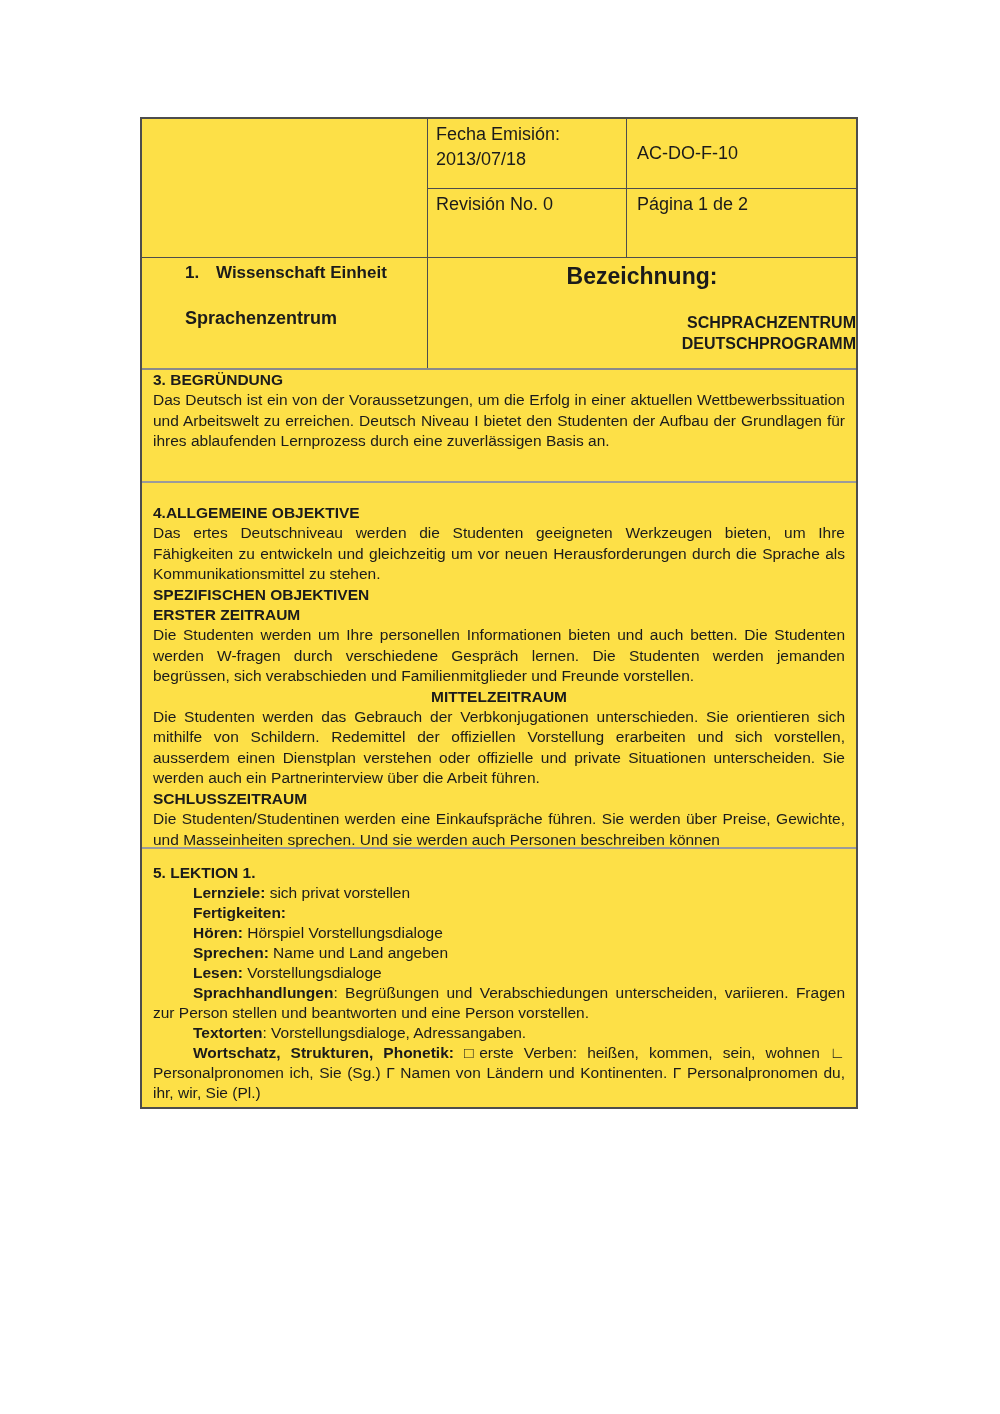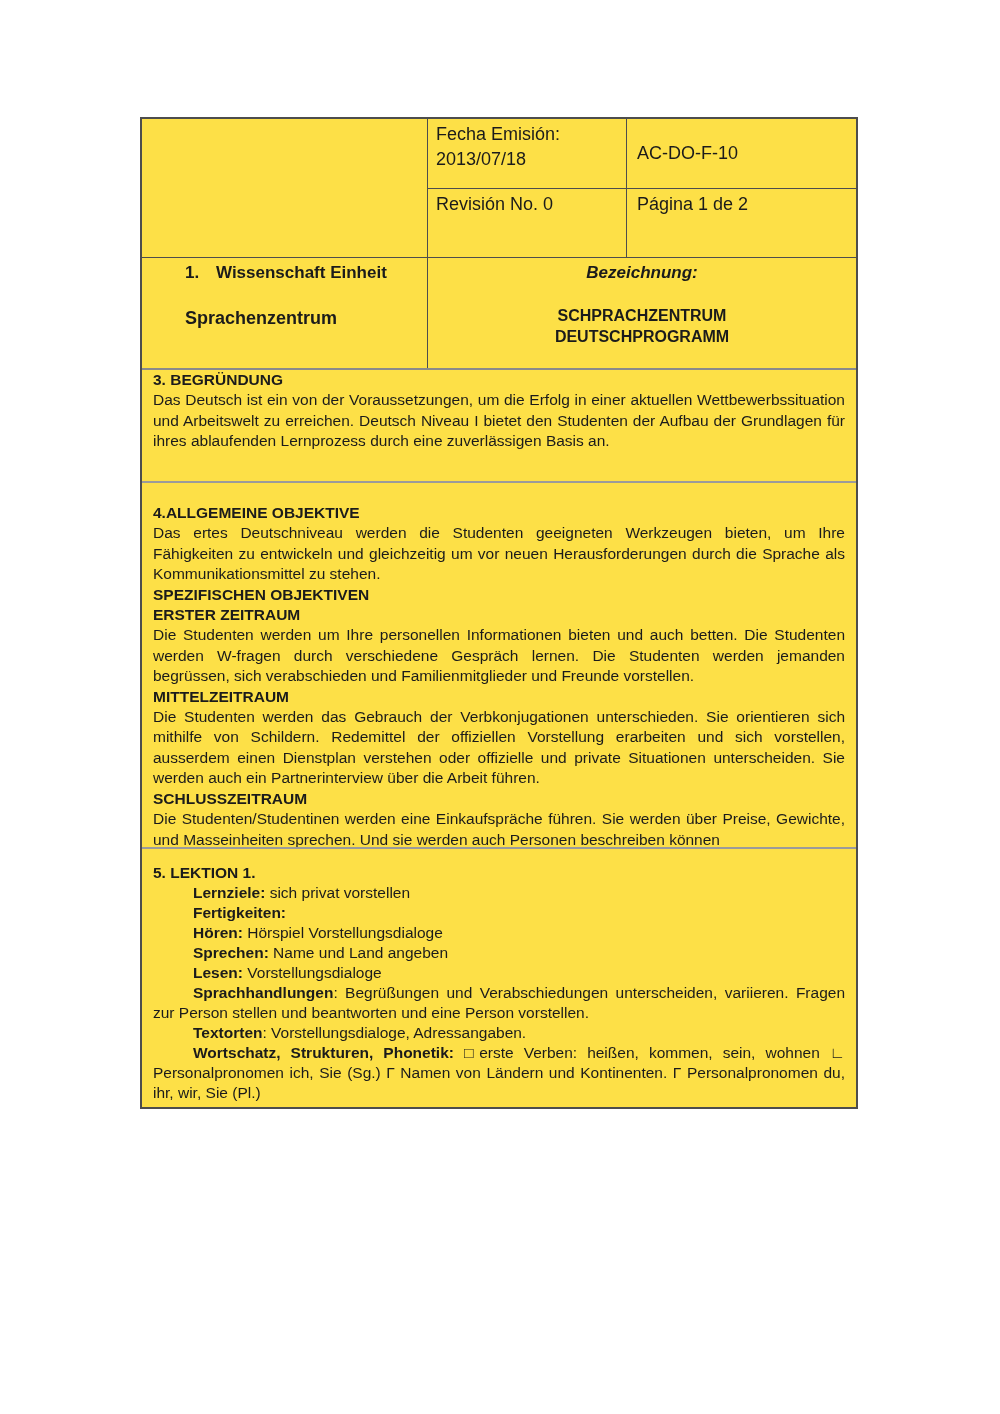"Bezeichnung:" .bez-label { font-size: 17px -> 23px; font-style: italic -> none }
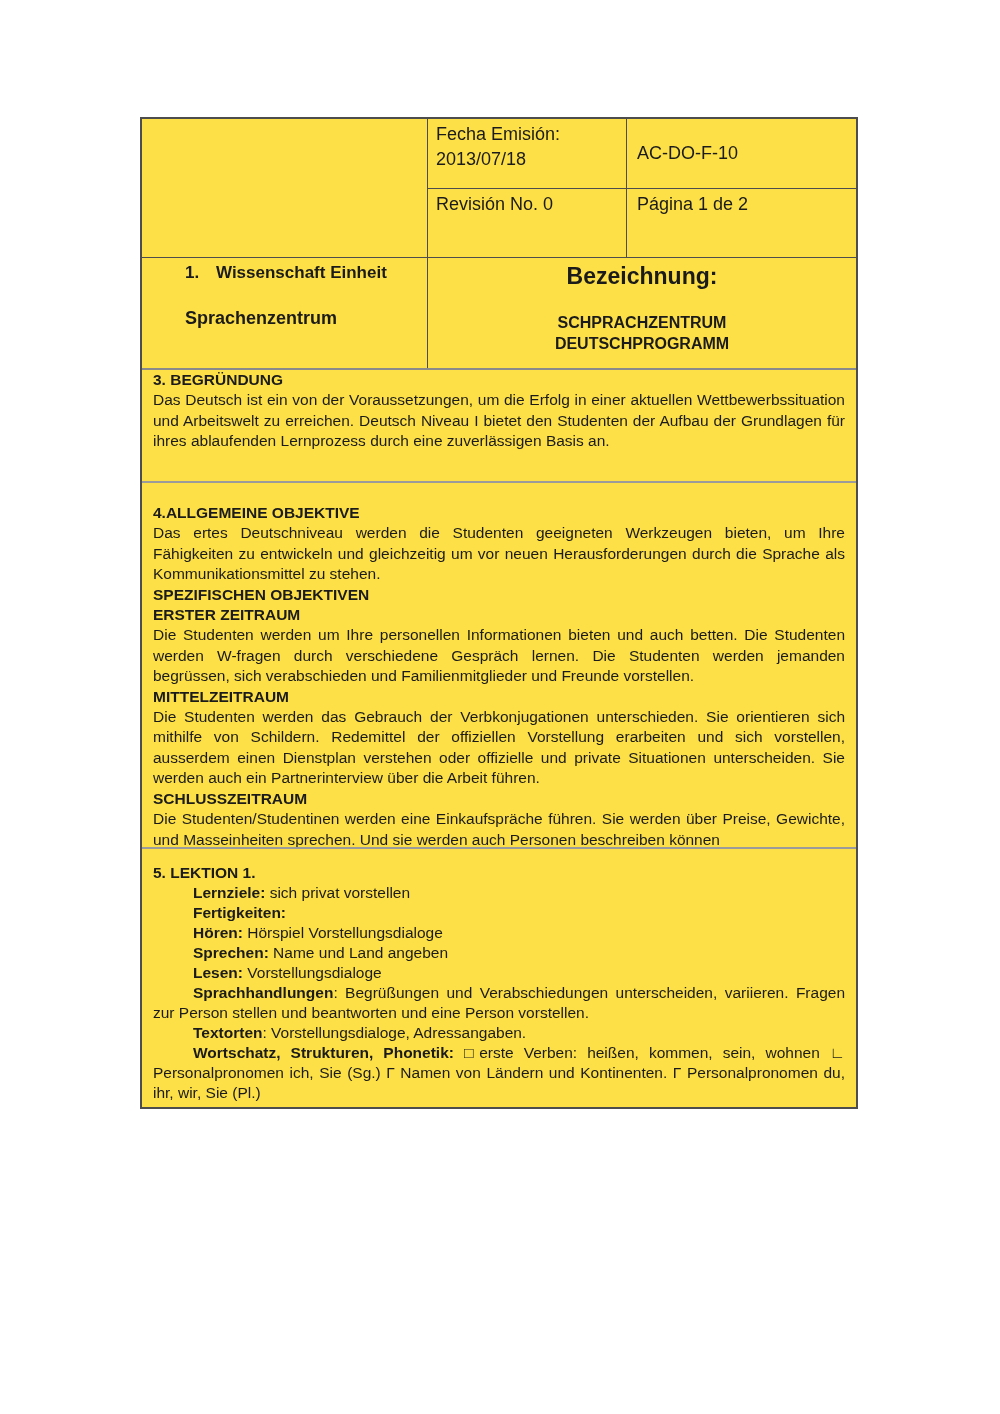"SCHPRACHZENTRUM" .bez-sub { text-align: none -> right }
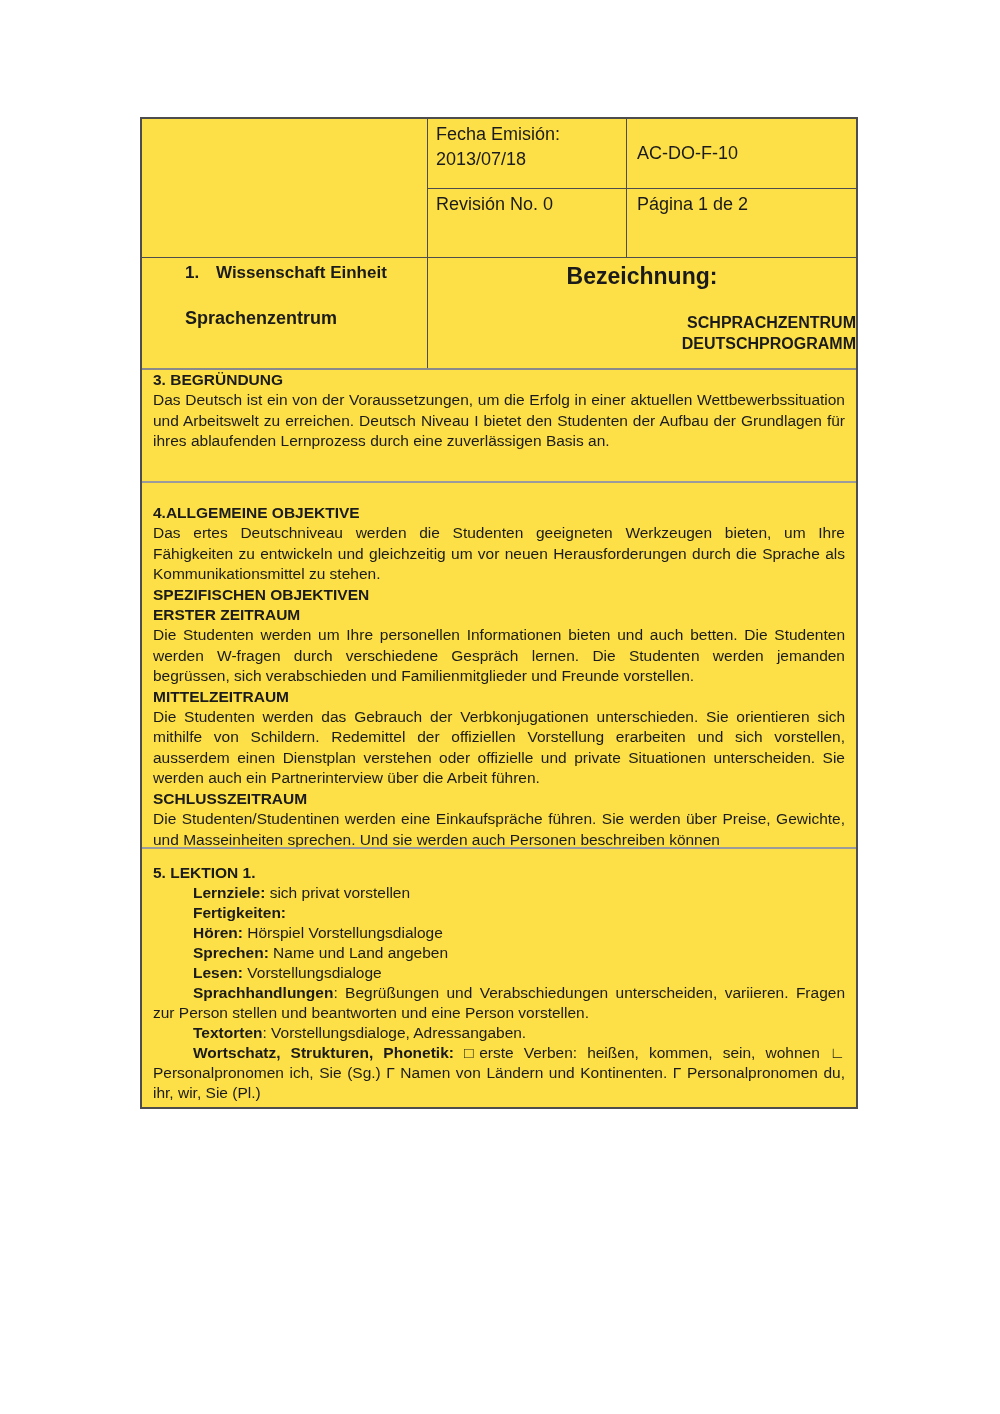"MITTELZEITRAUM" .m-mittel { text-align: none -> center }
